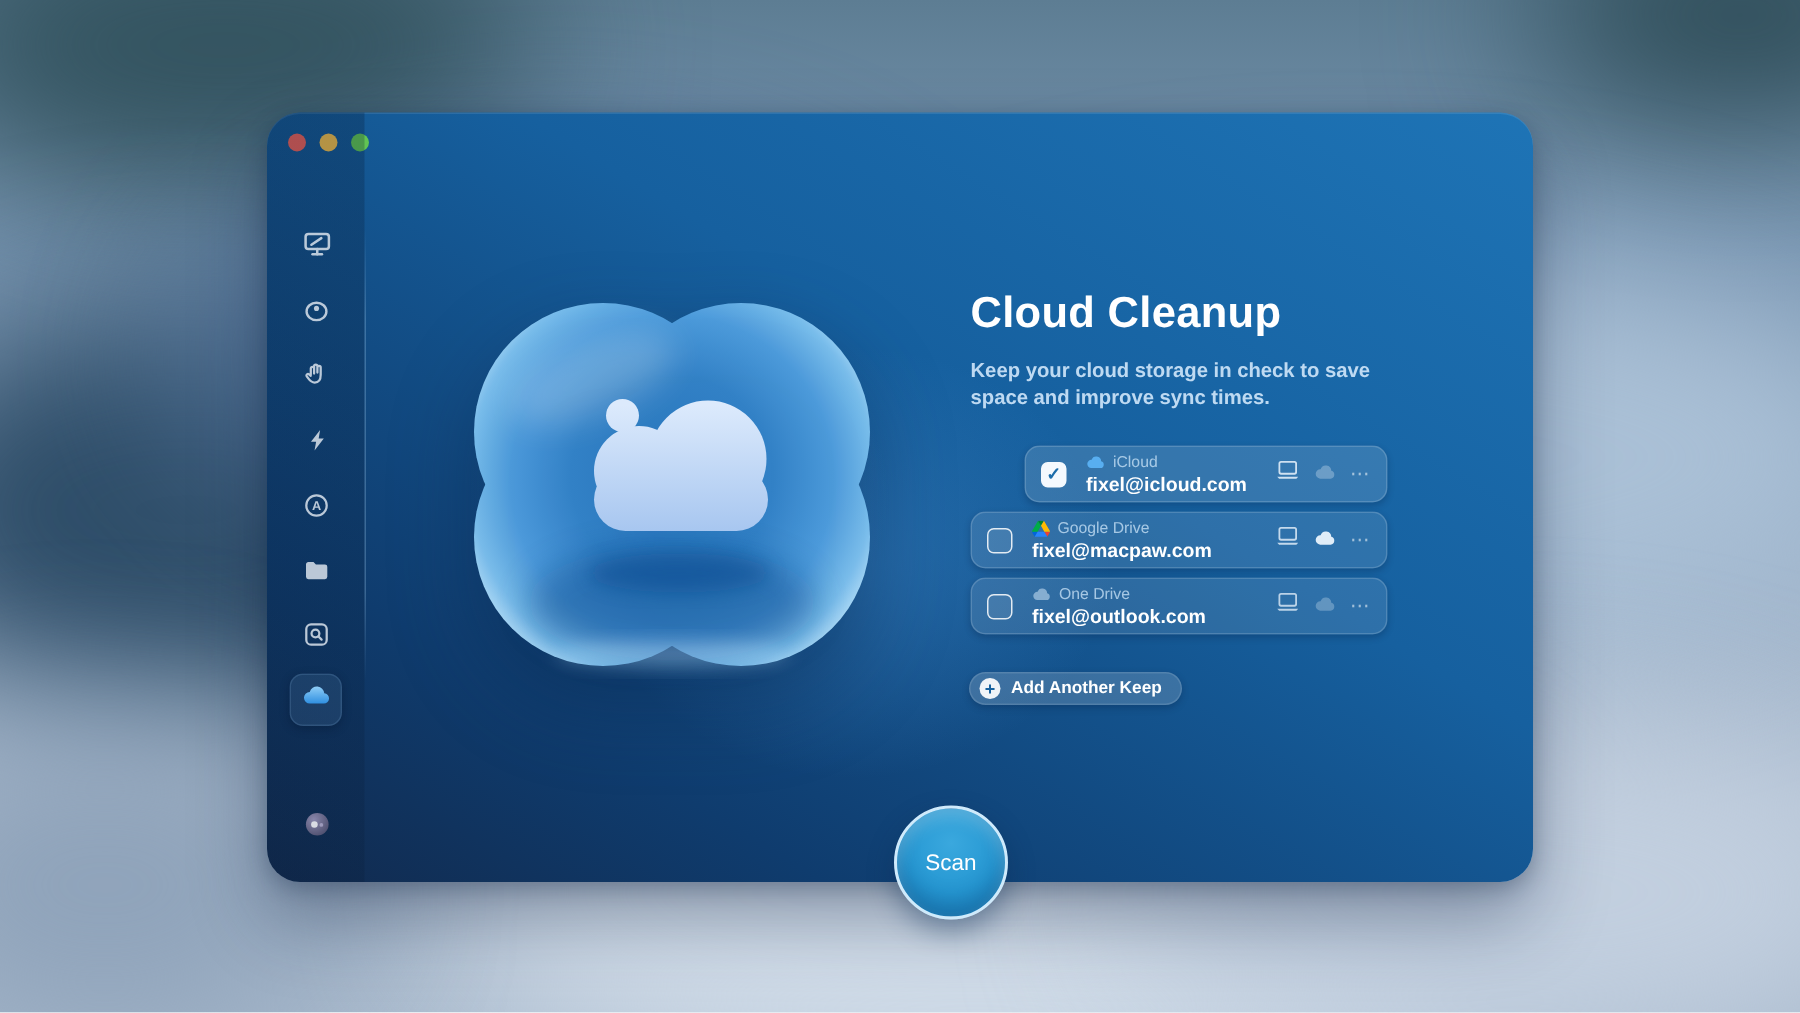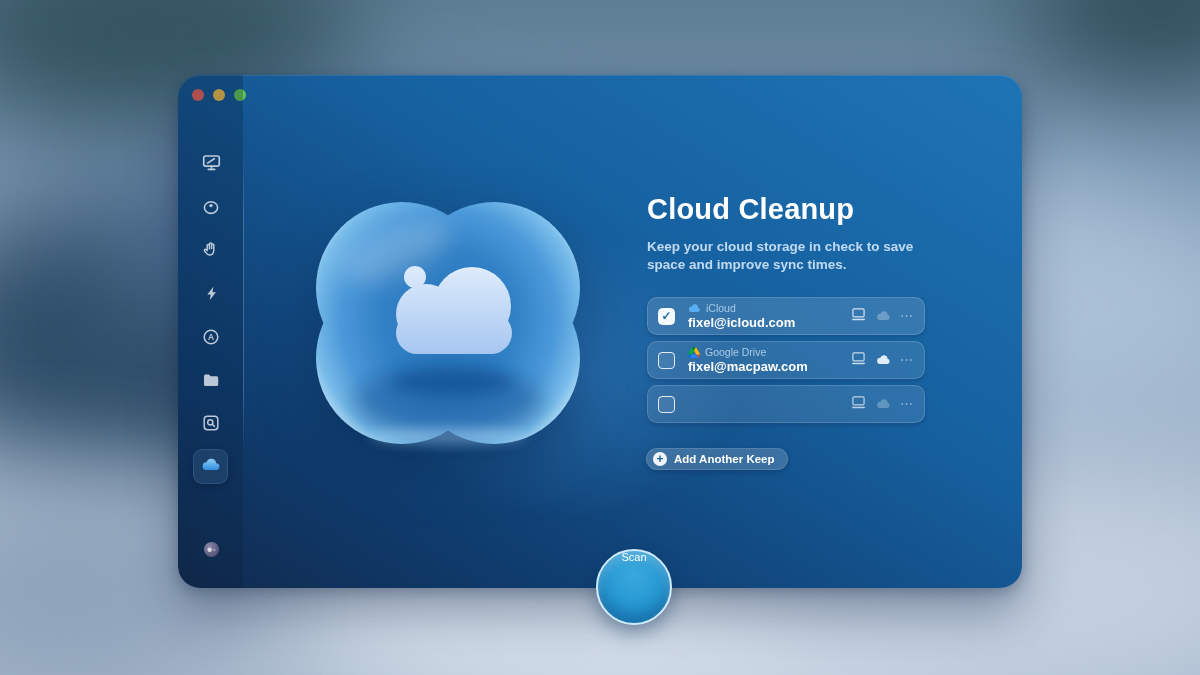"iCloud" .row:first-child { margin-left: none -> 36px }
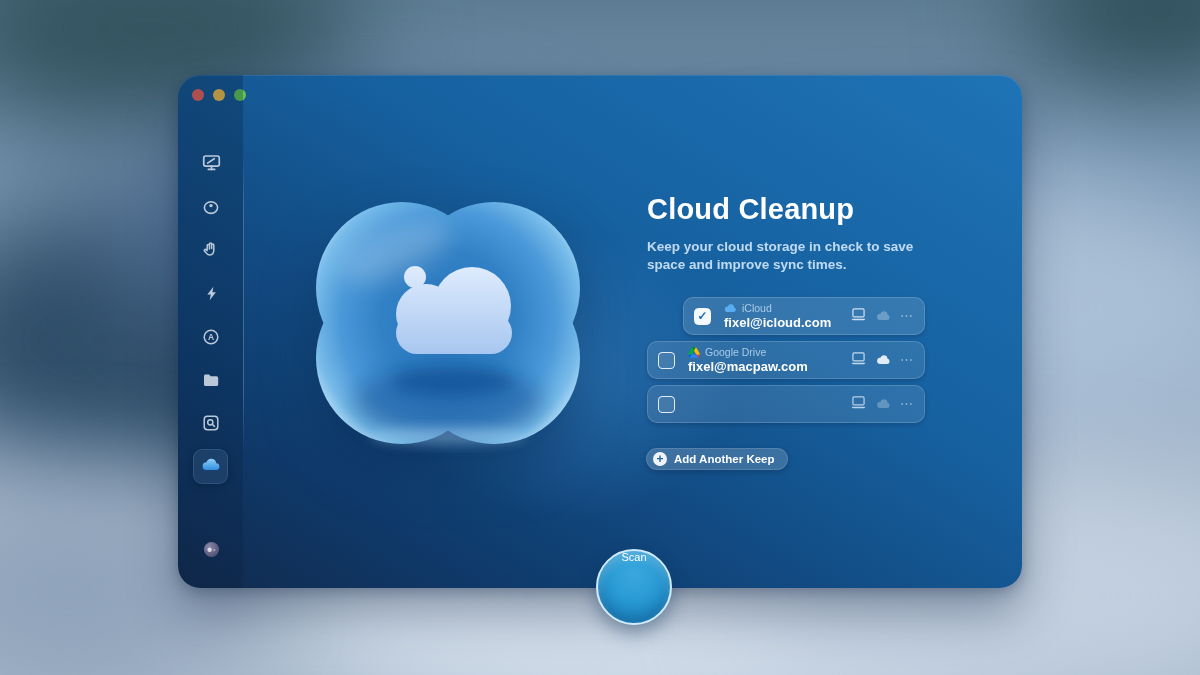"One Drive" div.acc-text { html: none -> <div> <div> <span> <svg> <path></path> </svg> </span> <span>One Drive</span> </div> <div>fixel@outlook.com</div> </div> }
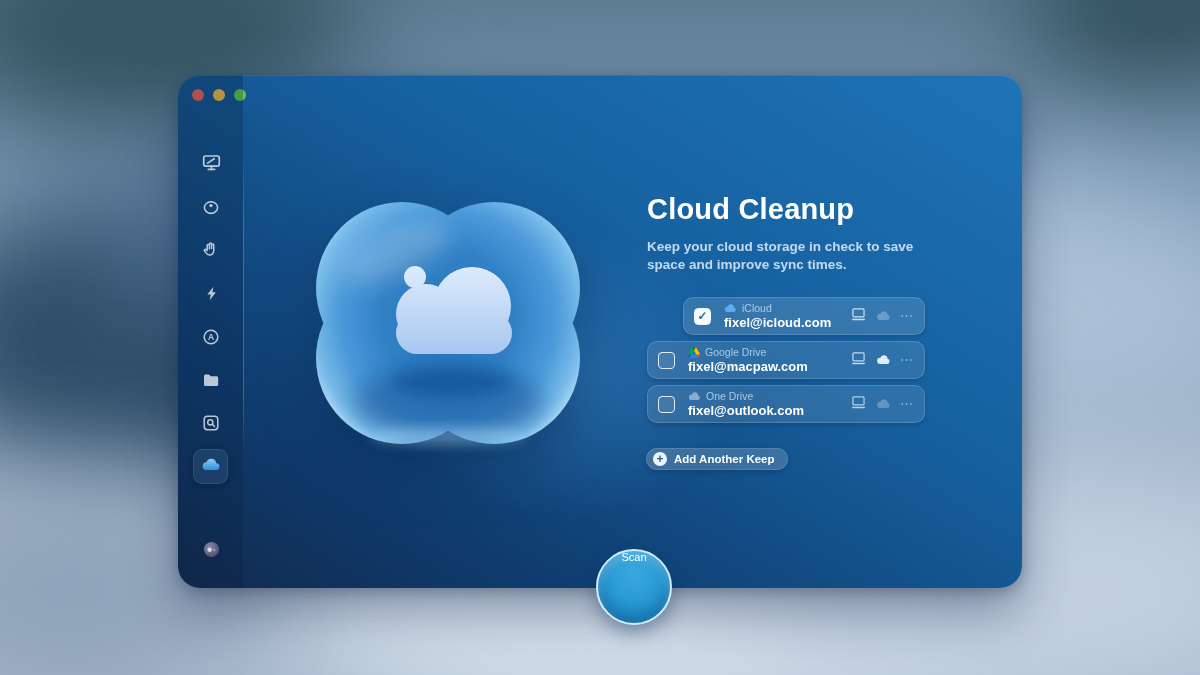"Scan" .scan-btn { align-items: none -> center; font-size: 11px -> 15px; top: 474px -> 462px }
